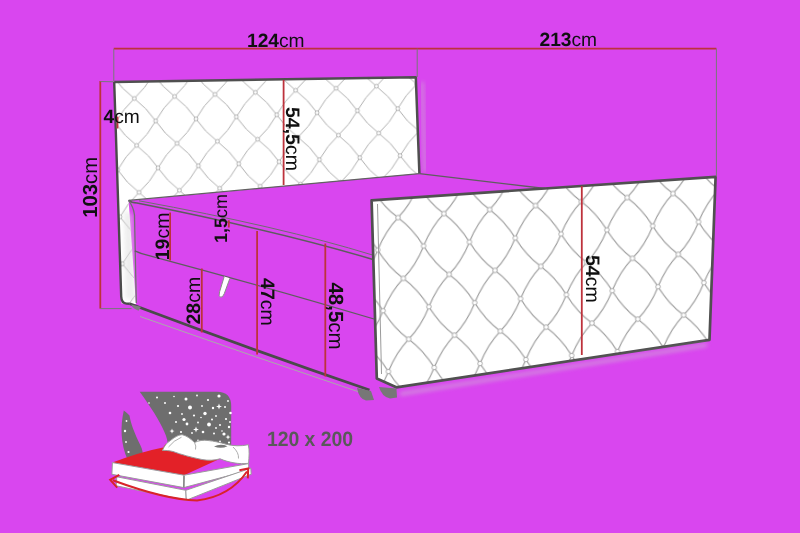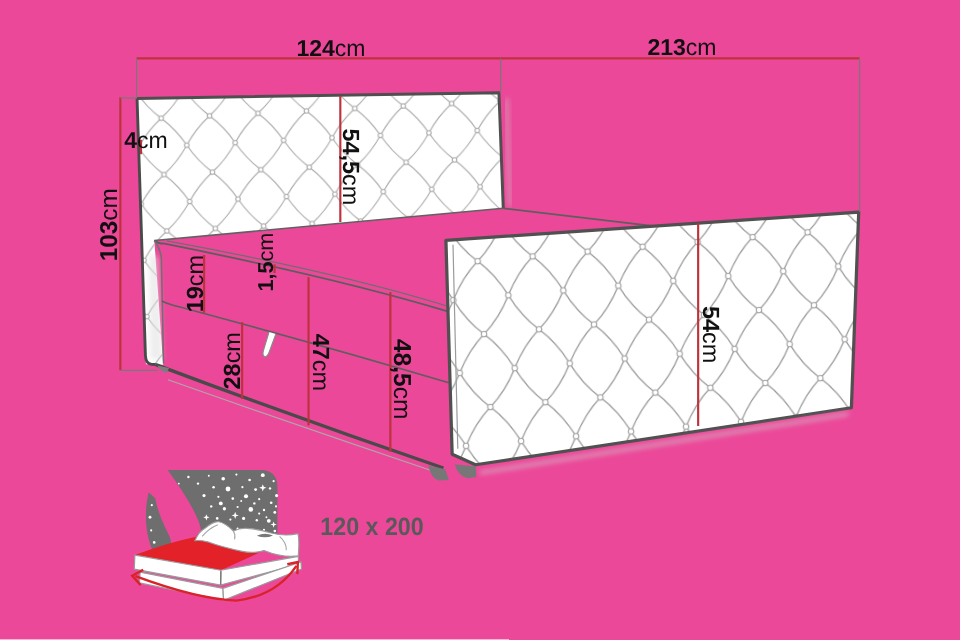"124cm" .page { background: #ec4899 -> #d946ef }
